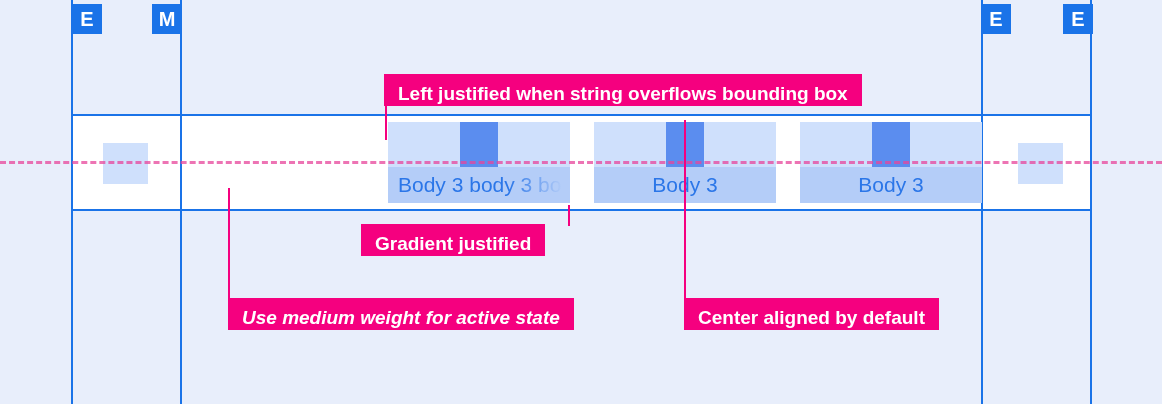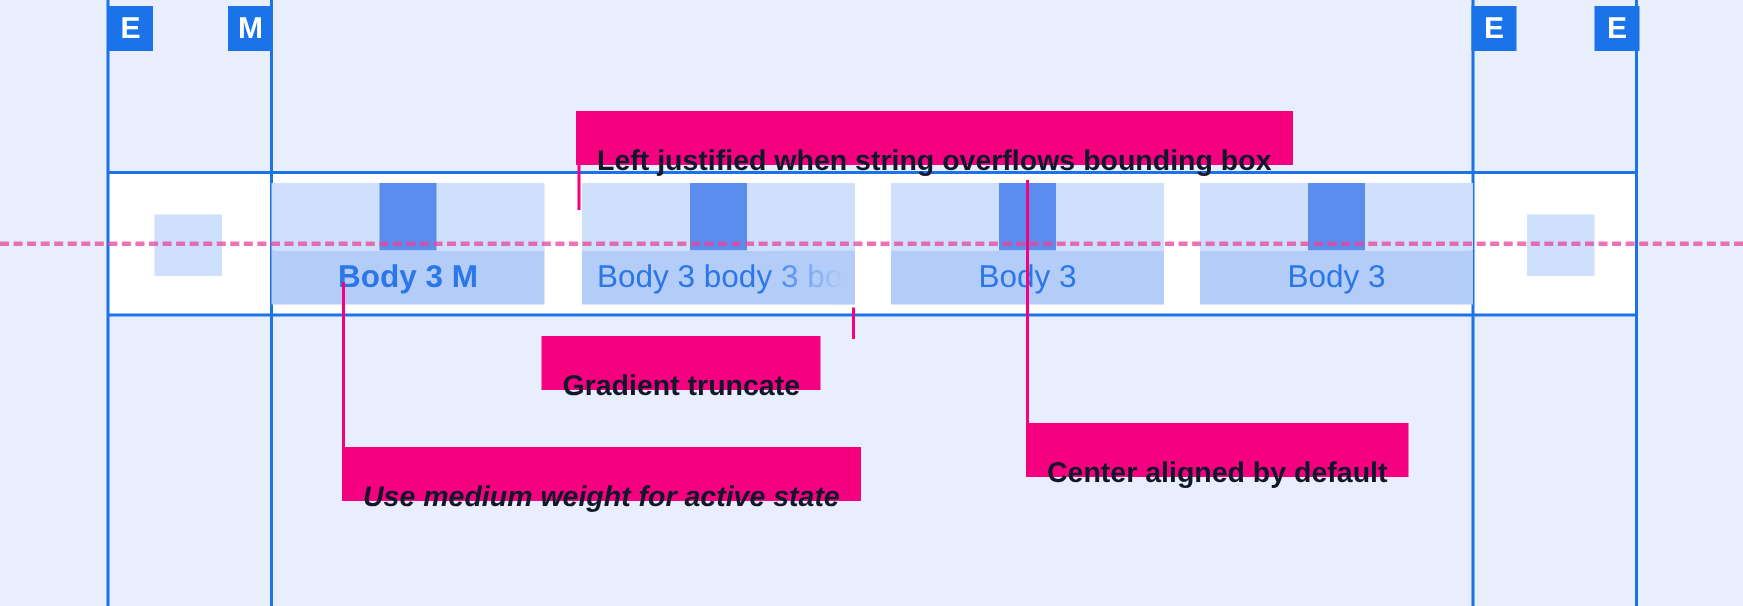"Left justified when string overflows" .callout { color: #0f172a -> #ffffff; padding: 18px 14px -> 4px 14px }
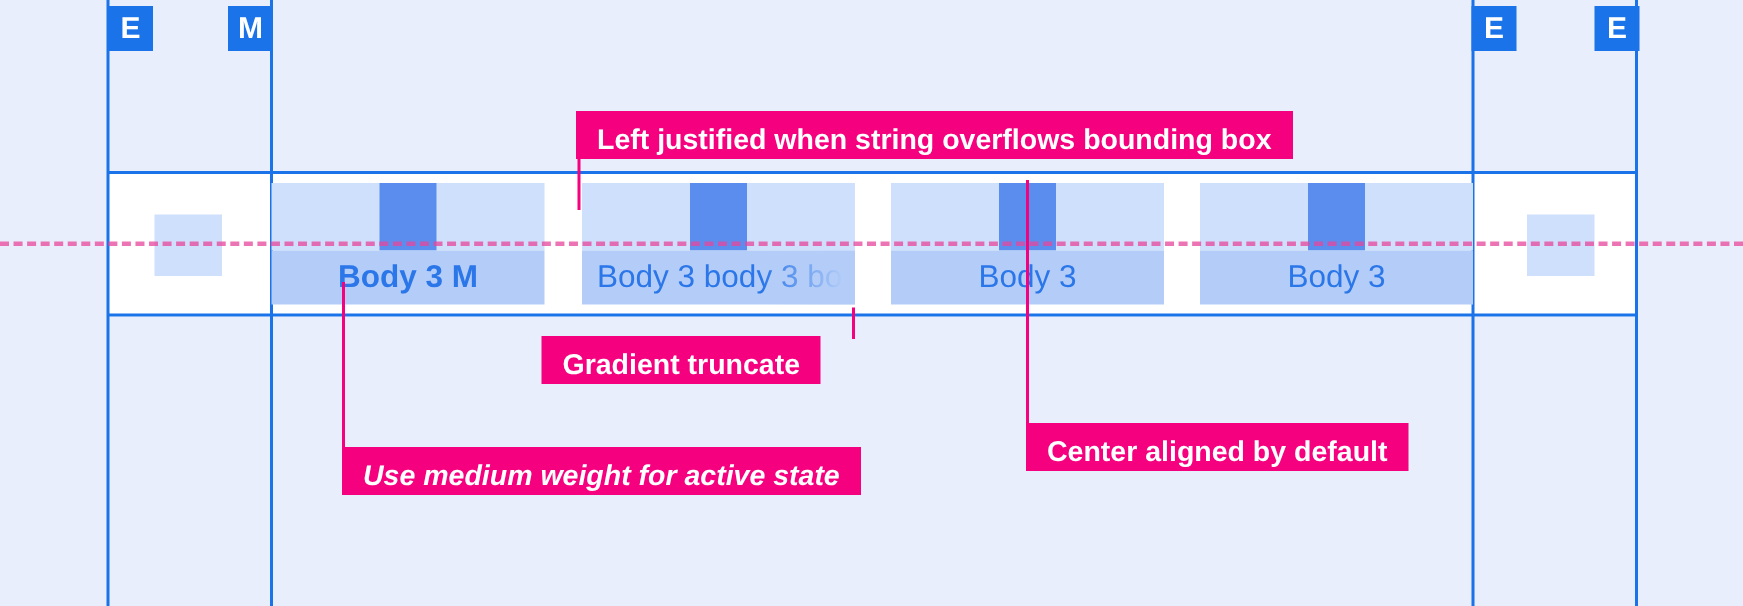"Body 3 M" div.cell { html: <div> <div> <div></div> </div> <div> <div>Body 3 M</div> </div> </div> -> none }
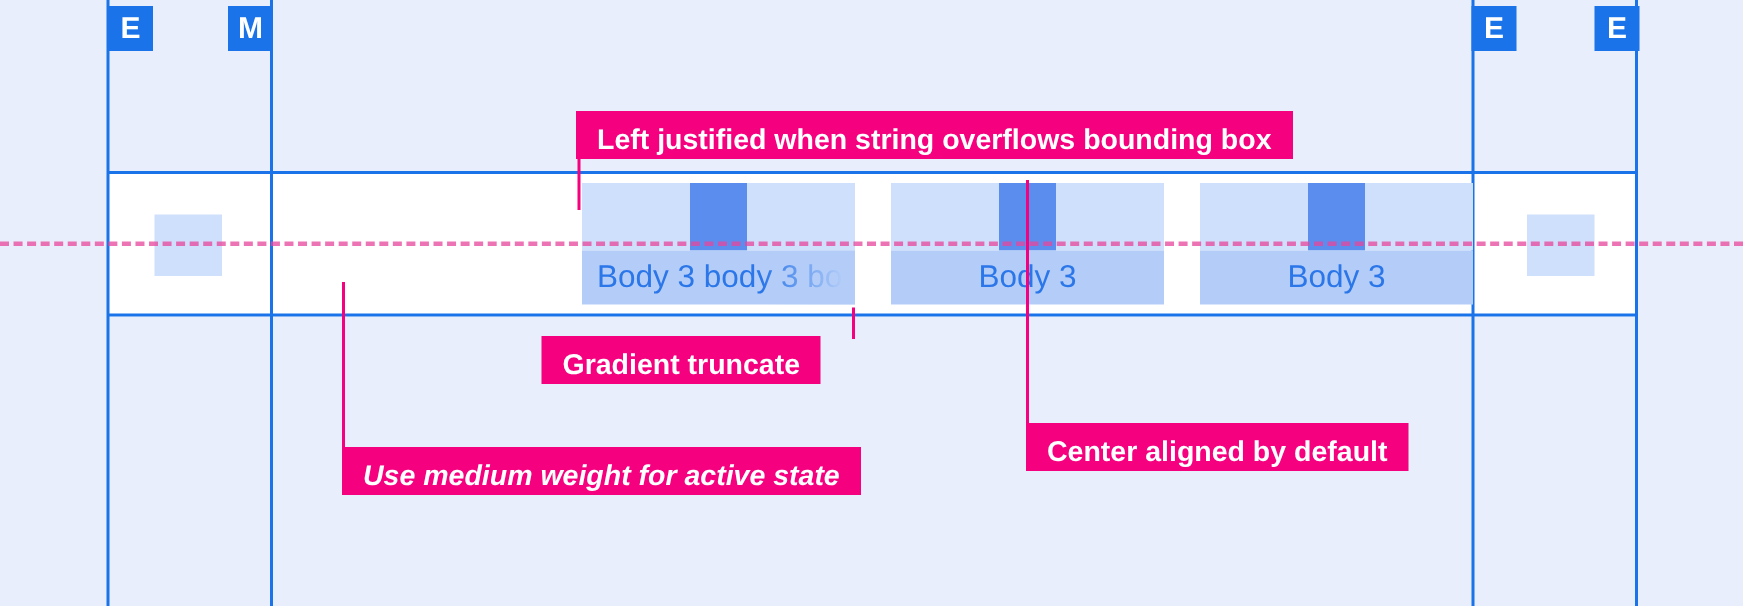"Gradient truncate" div.callout { text: truncate -> justified }
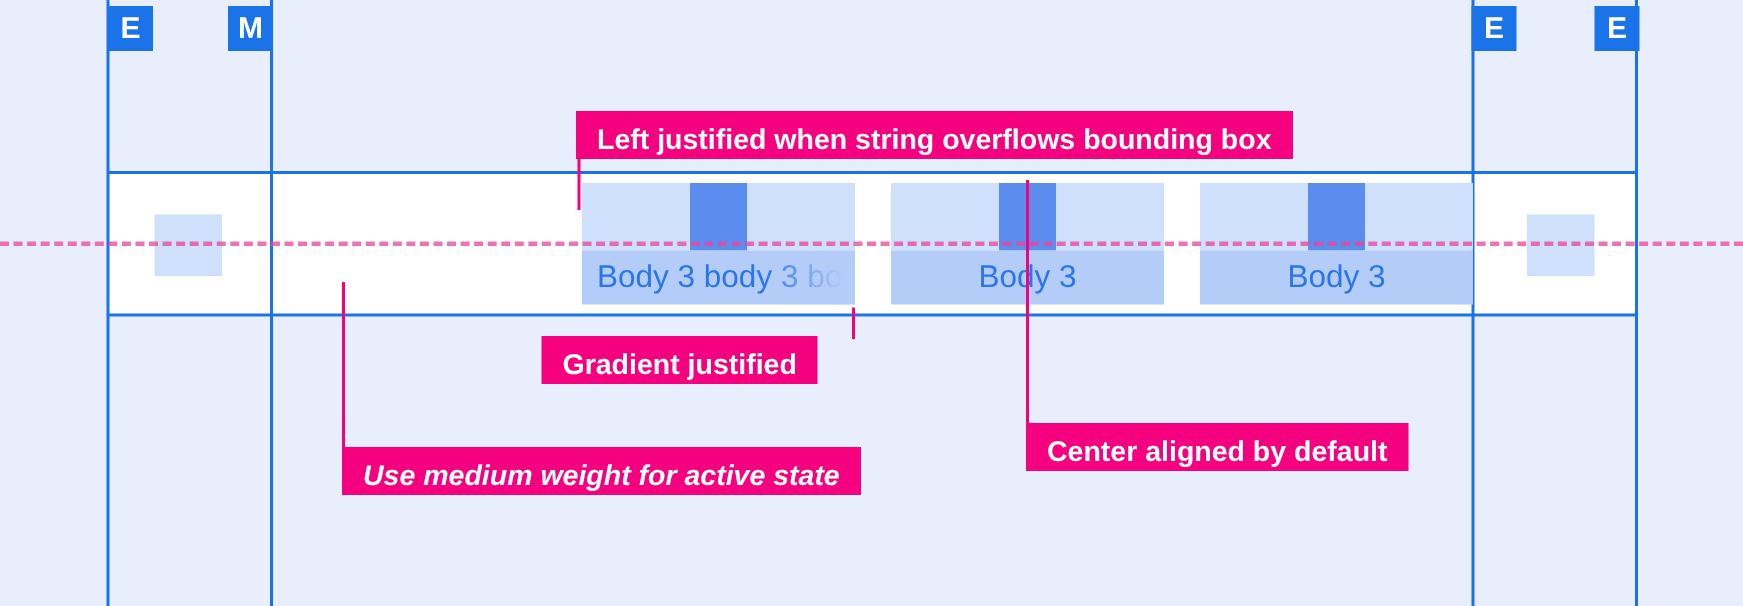"Center aligned by default" div.callout { top: 282px -> 298px }
